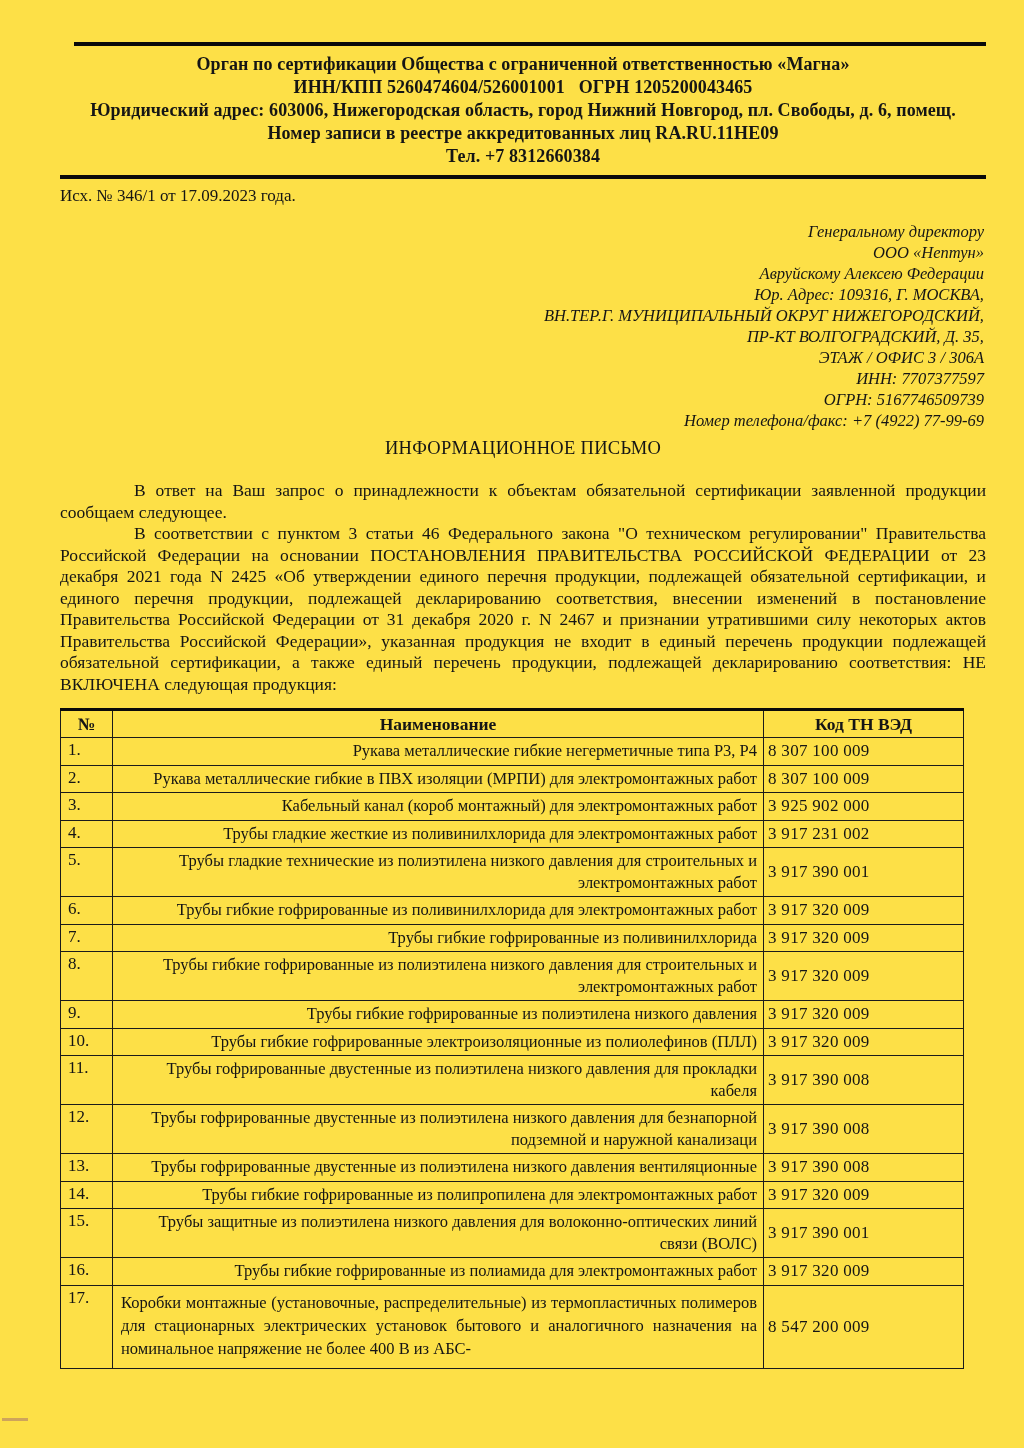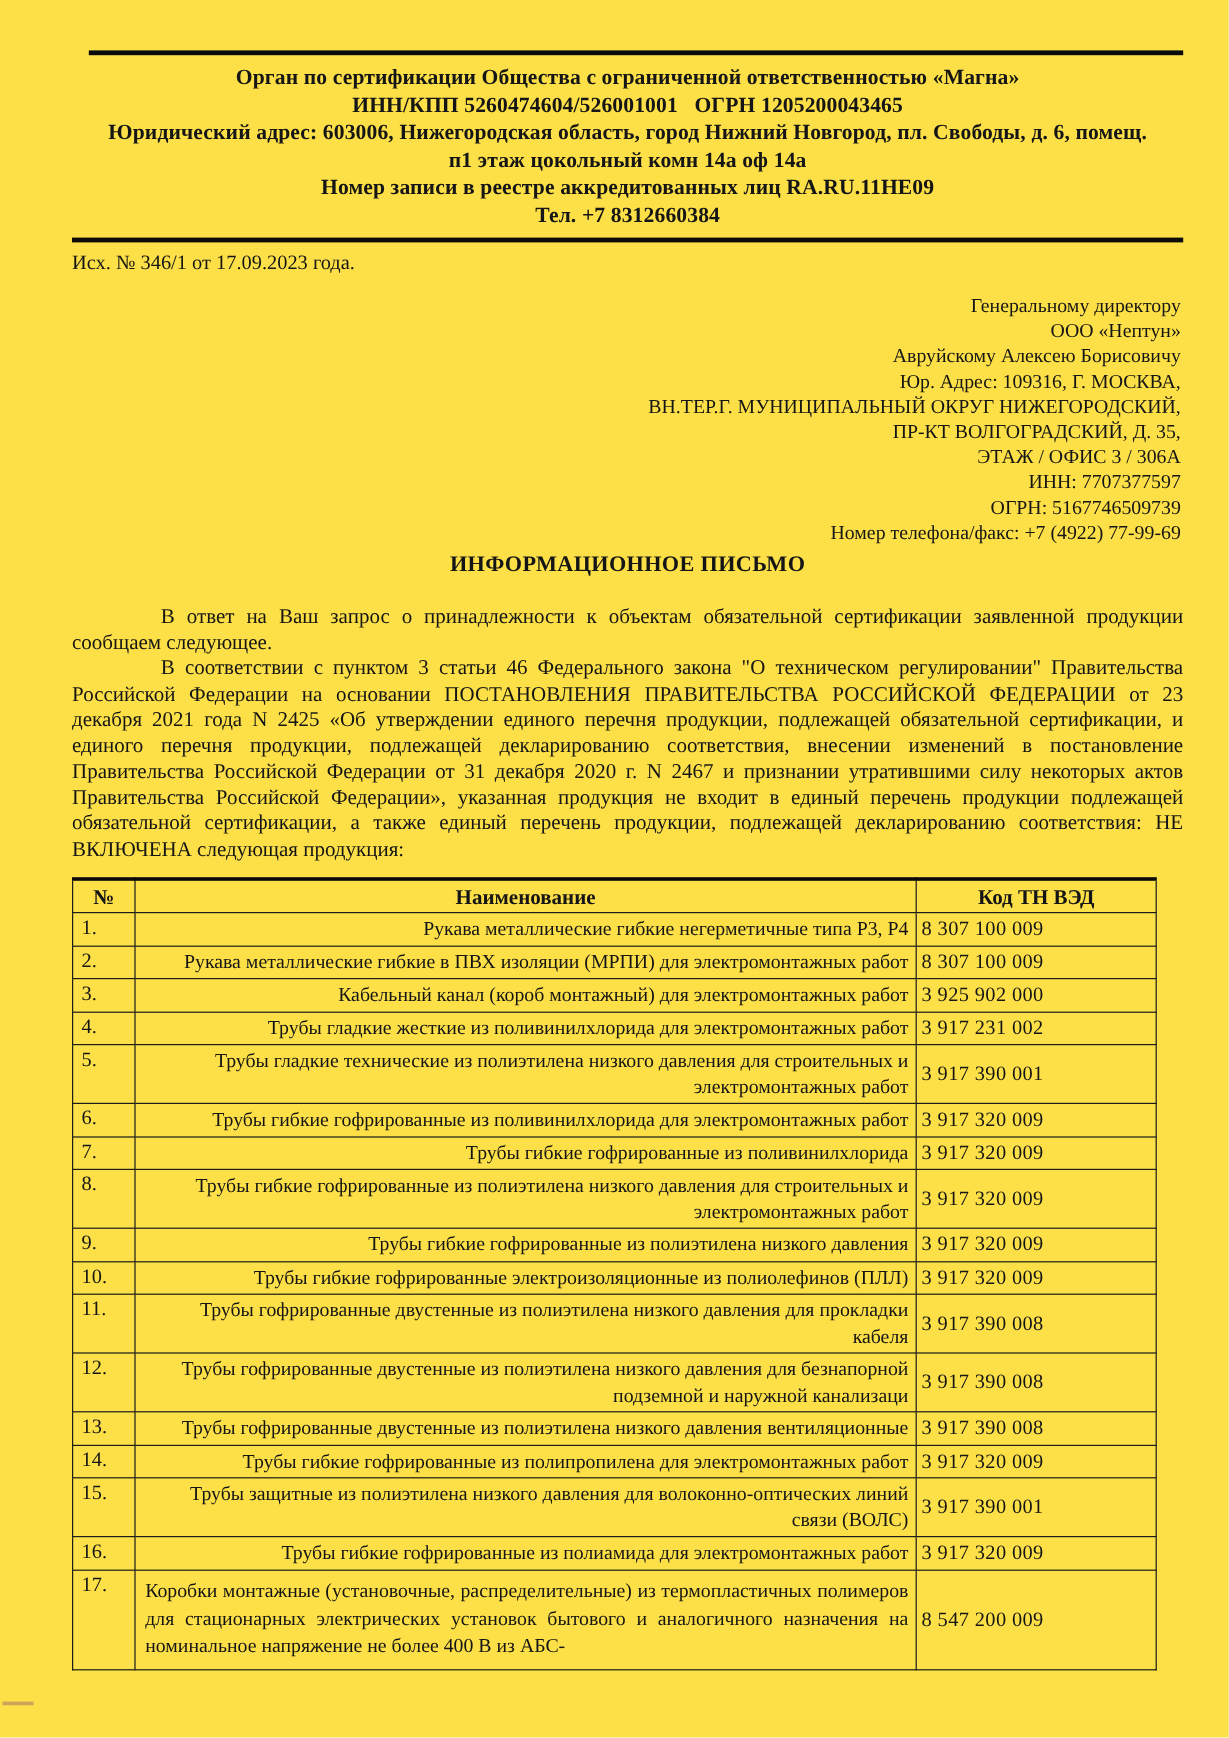"п1 этаж цокольный комн 14а" div { html: <div>п1 этаж цокольный комн 14а оф 14а</div> -> none }
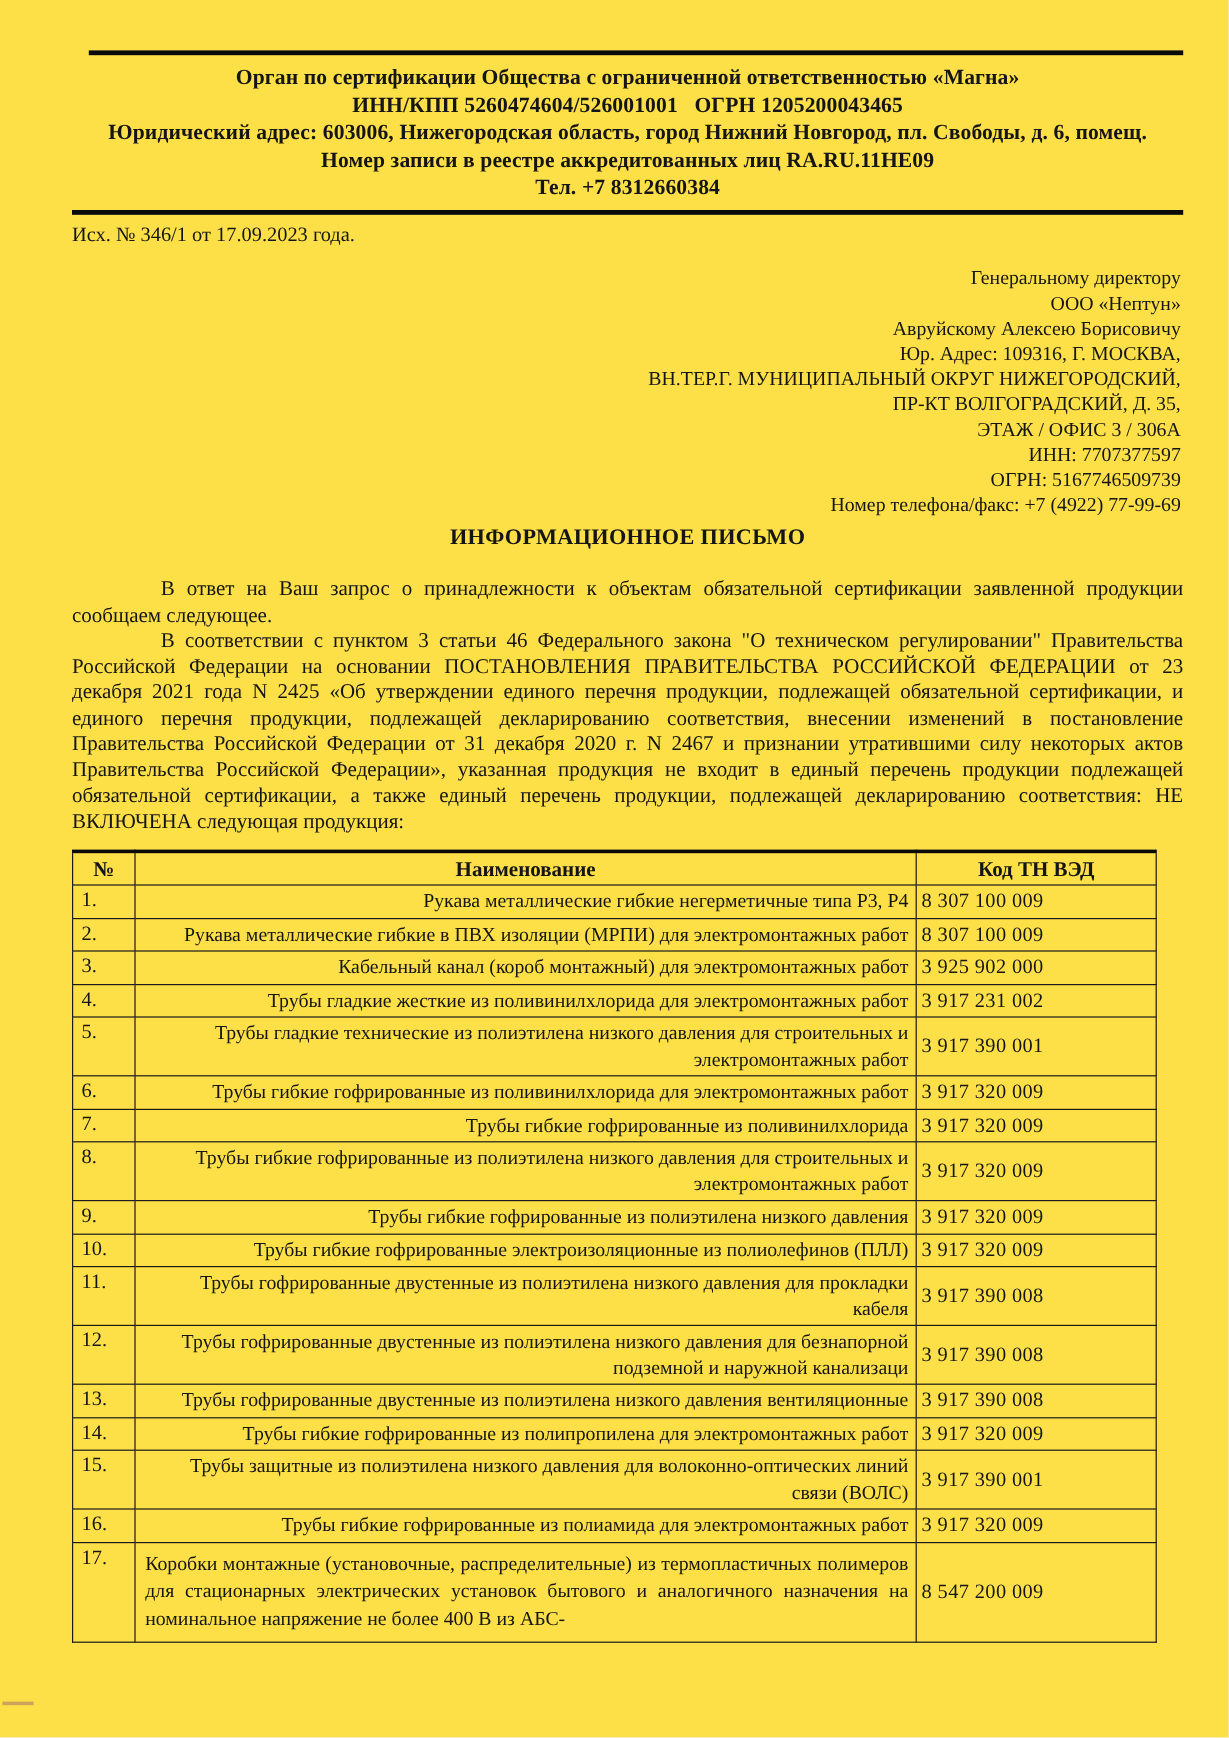"Генеральному директору" .recipient { font-style: none -> italic }
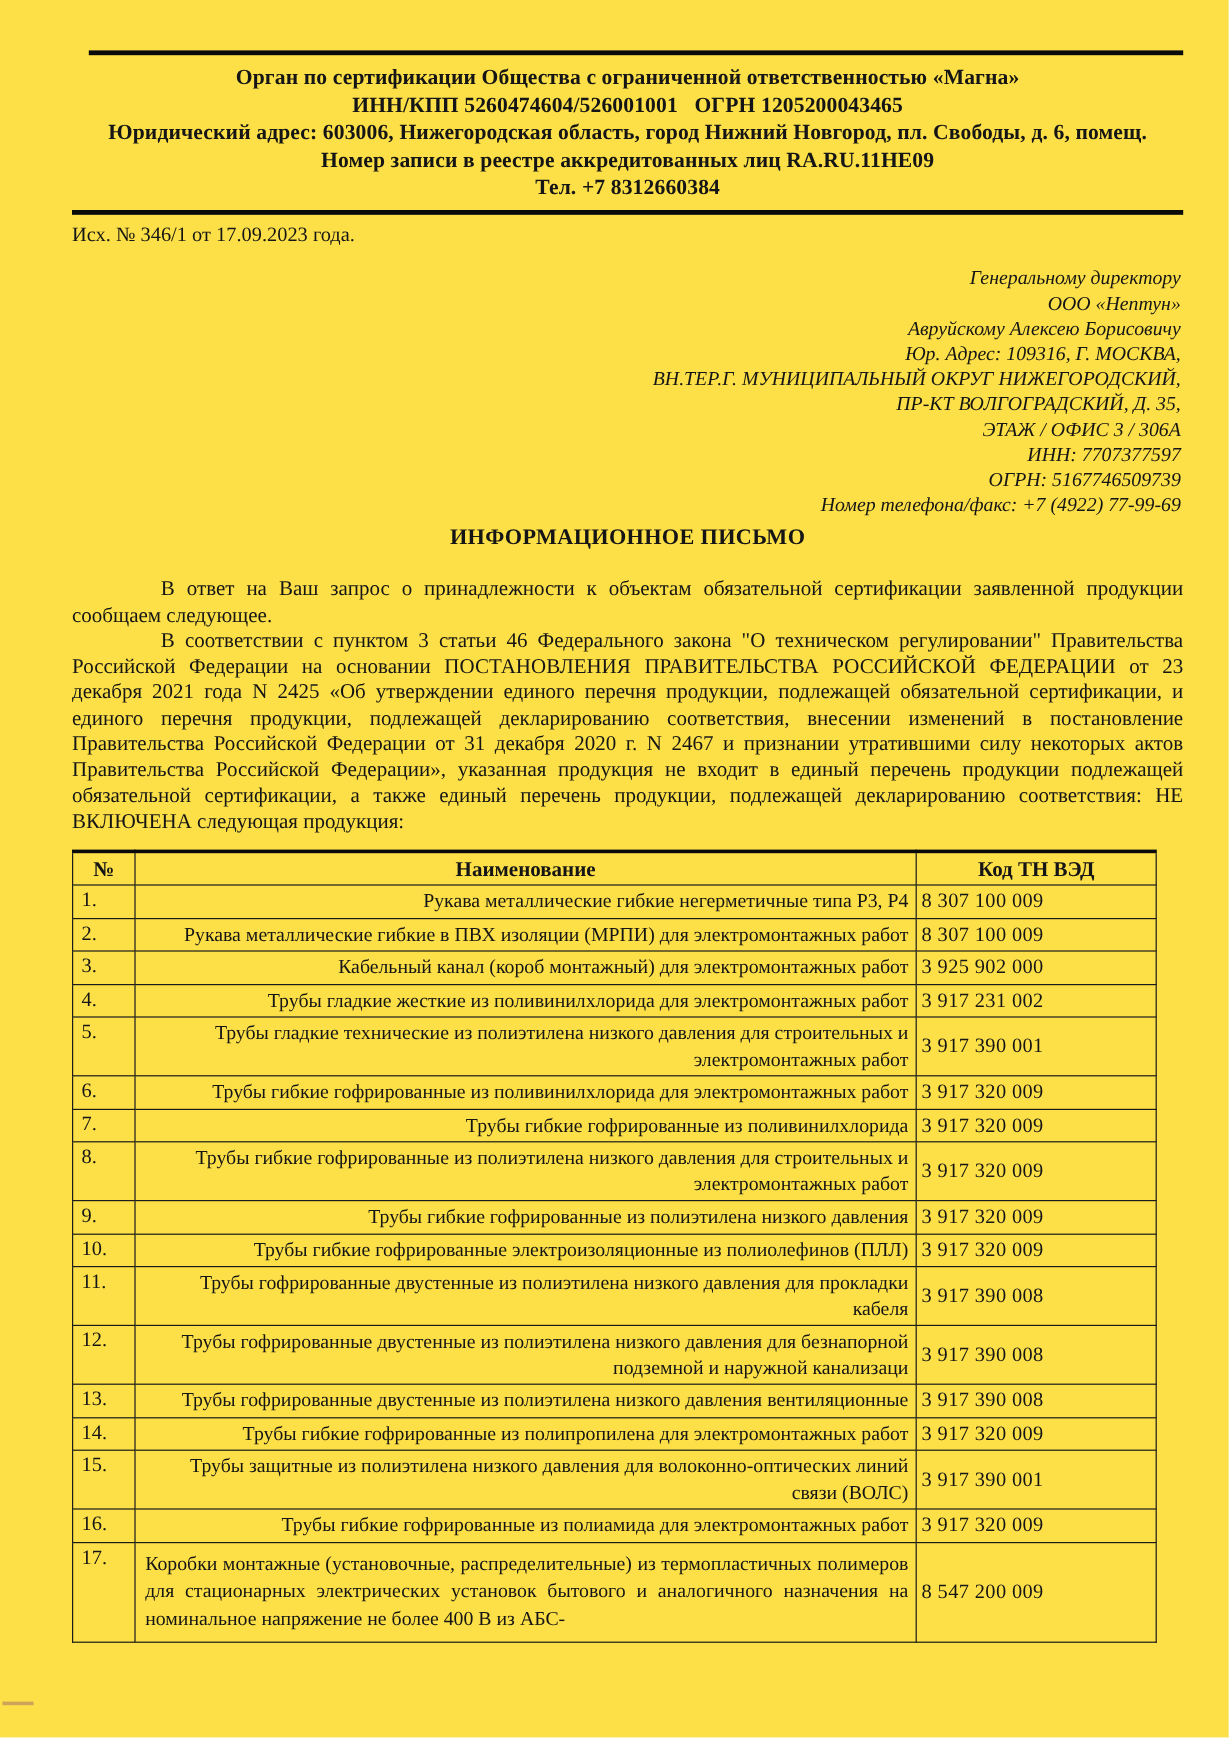"Авруйскому Алексею Борисовичу" div { text: Борисовичу -> Федерации }
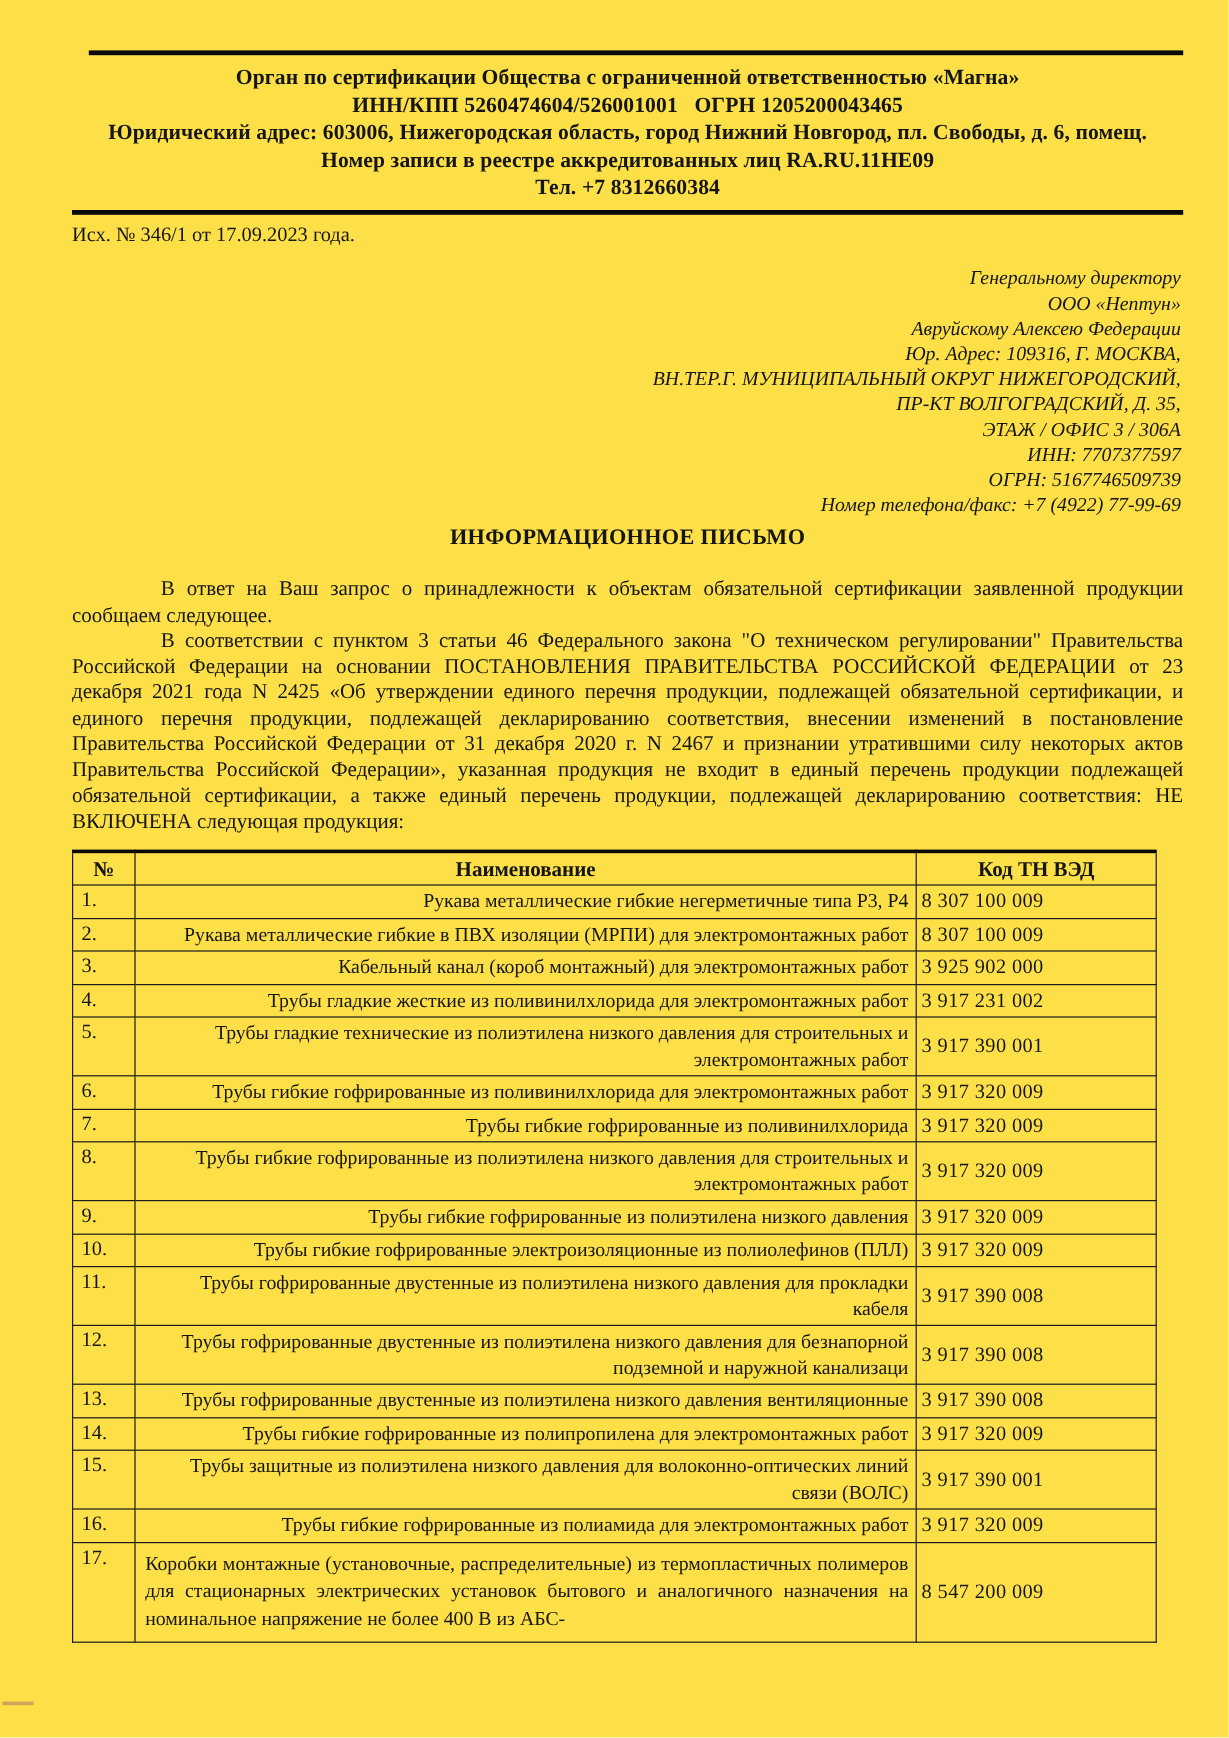"ИНФОРМАЦИОННОЕ ПИСЬМО" .letter-title { font-weight: bold -> normal }
